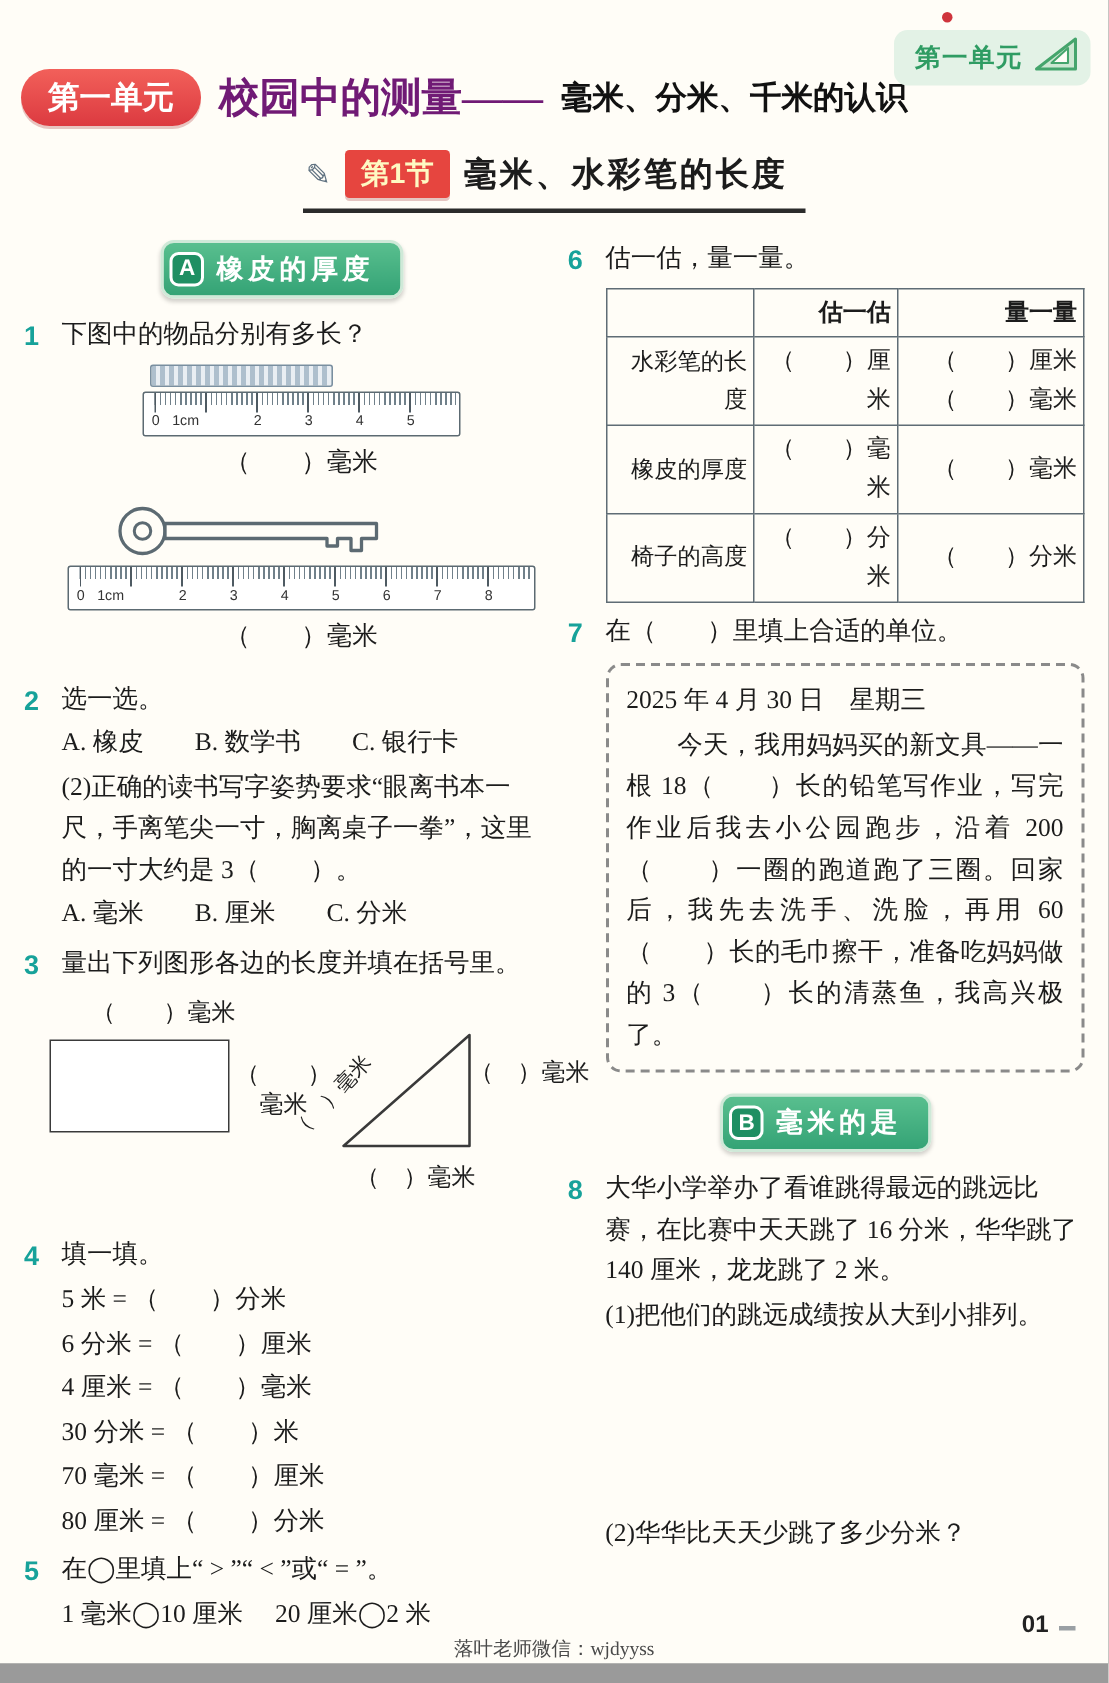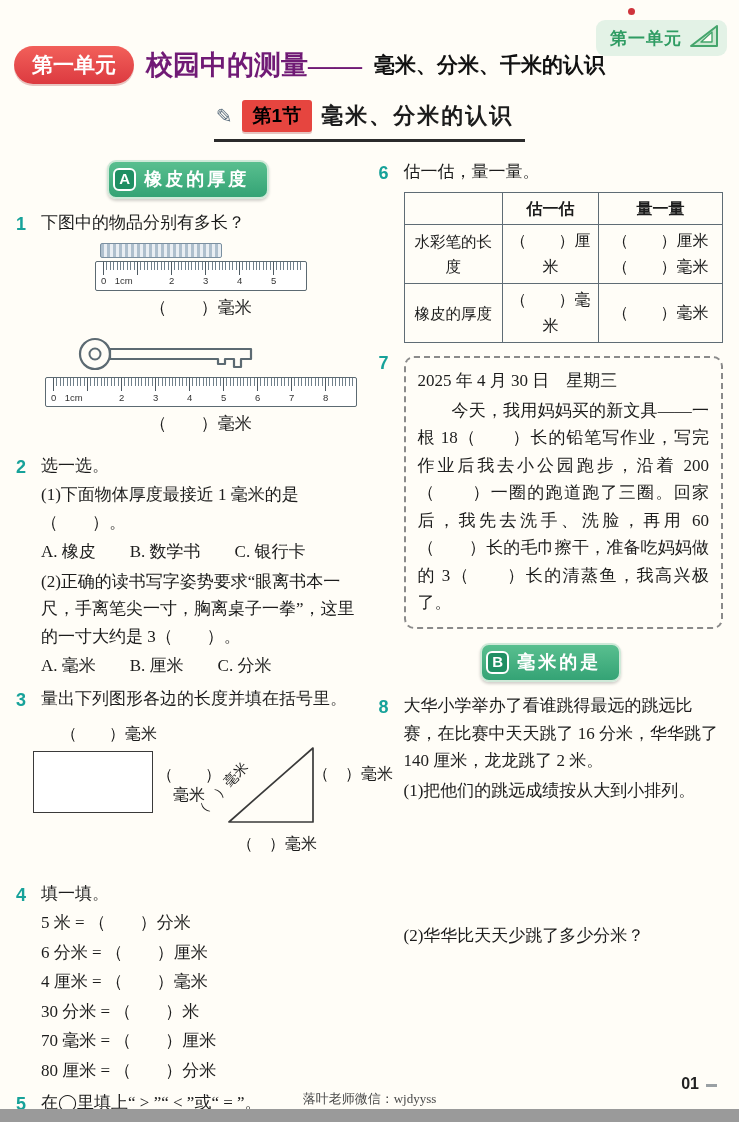"第1节" .sec-badge { color: #000000 -> #fef9c3 }
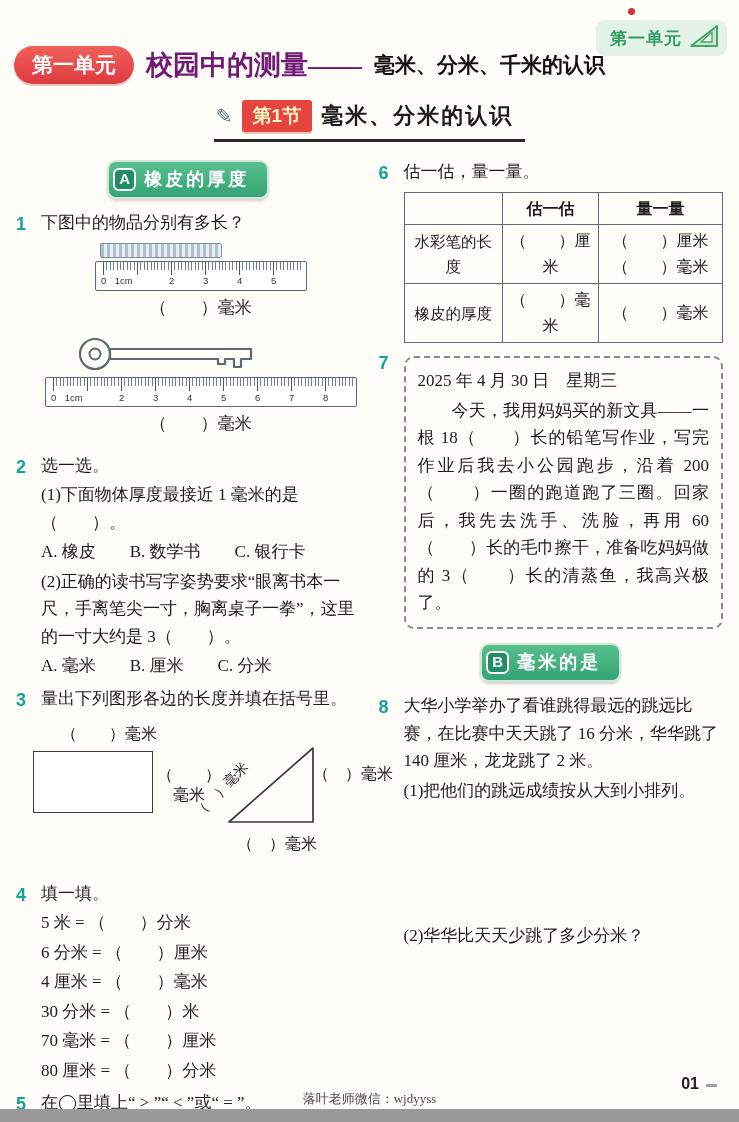"毫米、分米的认识" span.sec-title { text: 分米的认识 -> 水彩笔的长度 }
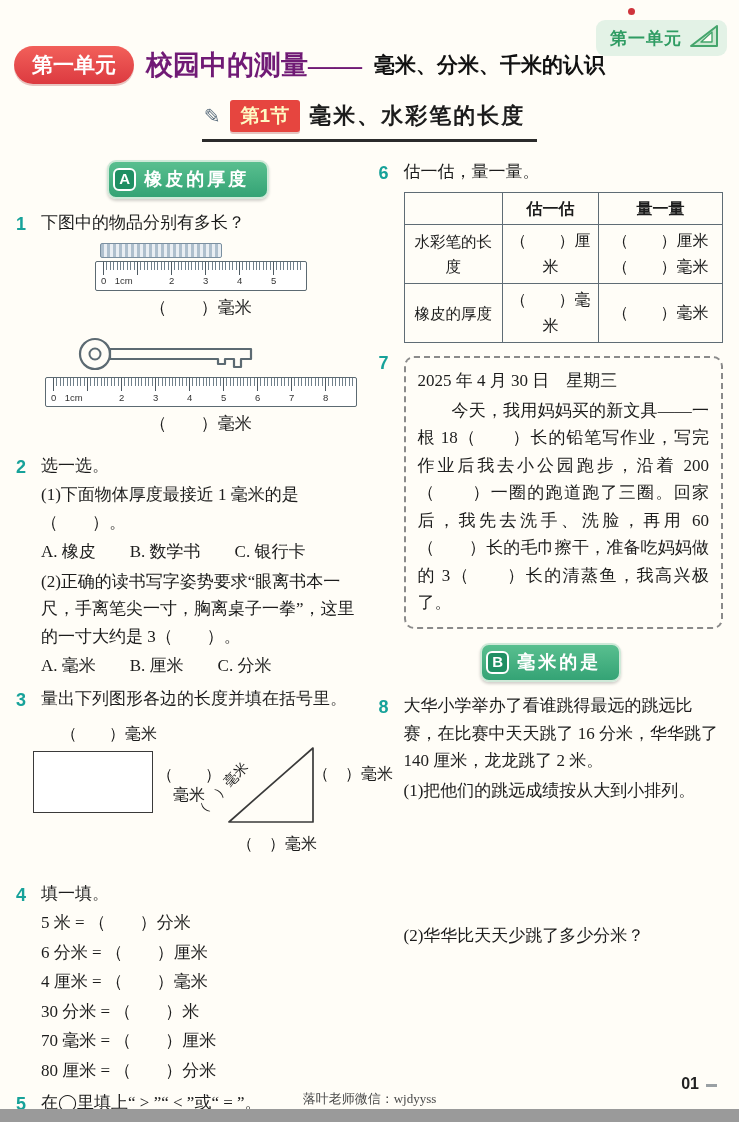"估一估" .est-table th, .est-table td { text-align: center -> right }
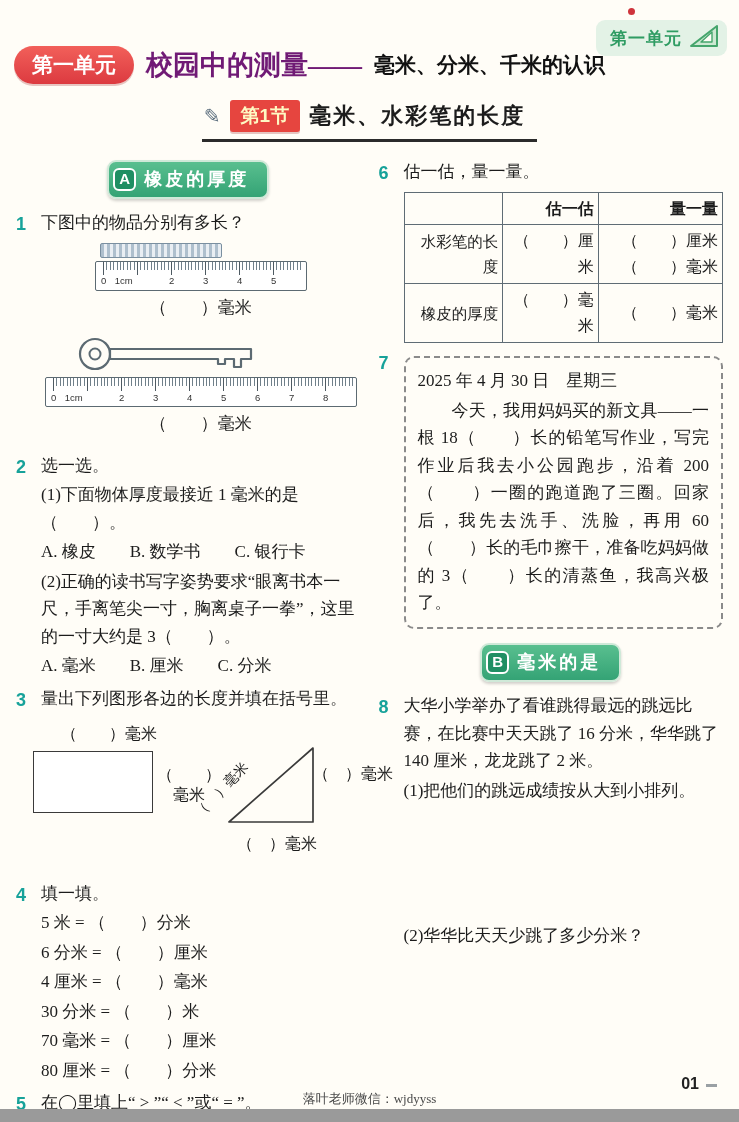"椅子的高度" tr { html: none -> <tr> <td>椅子的高度</td> <td>（ ）分米</td> <td>（ ）分米</td> </tr> }
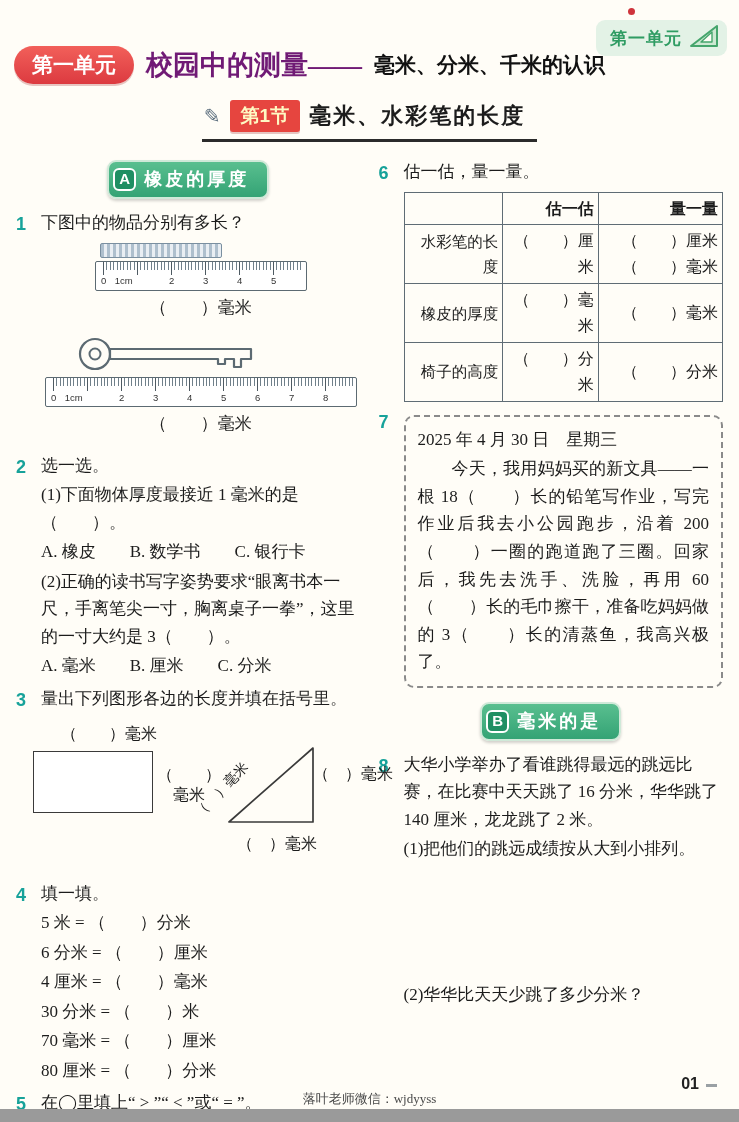"在（ ）里填上合适的单位。" div { html: none -> <div>在（ ）里填上合适的单位。</div> }
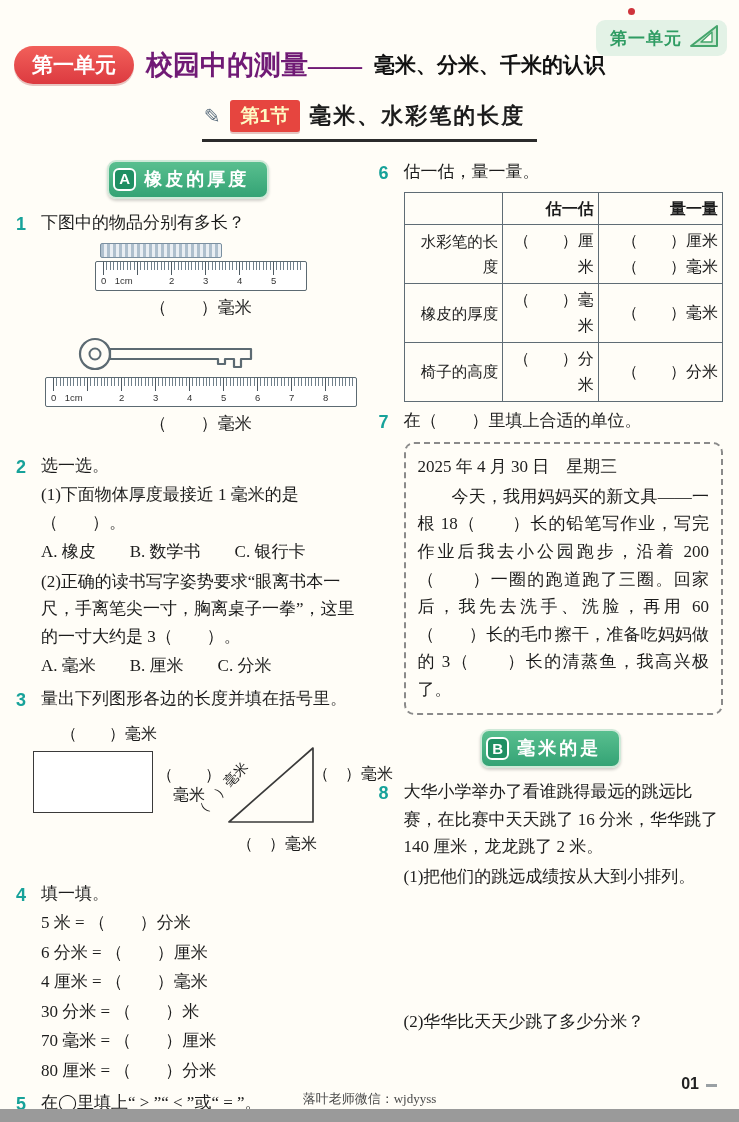"(1)下面物体厚度最接近 1 毫米的是（ ）。" div.subline { html: <div>(1)下面物体厚度最接近 1 毫米的是（ ）。</div> -> none }
